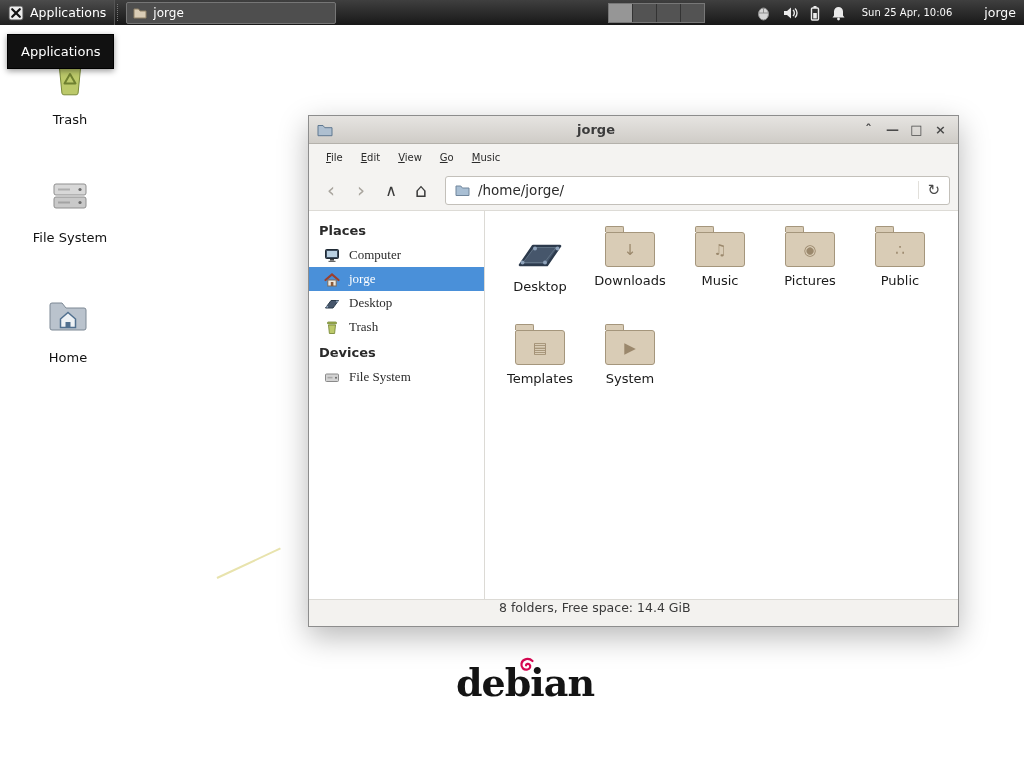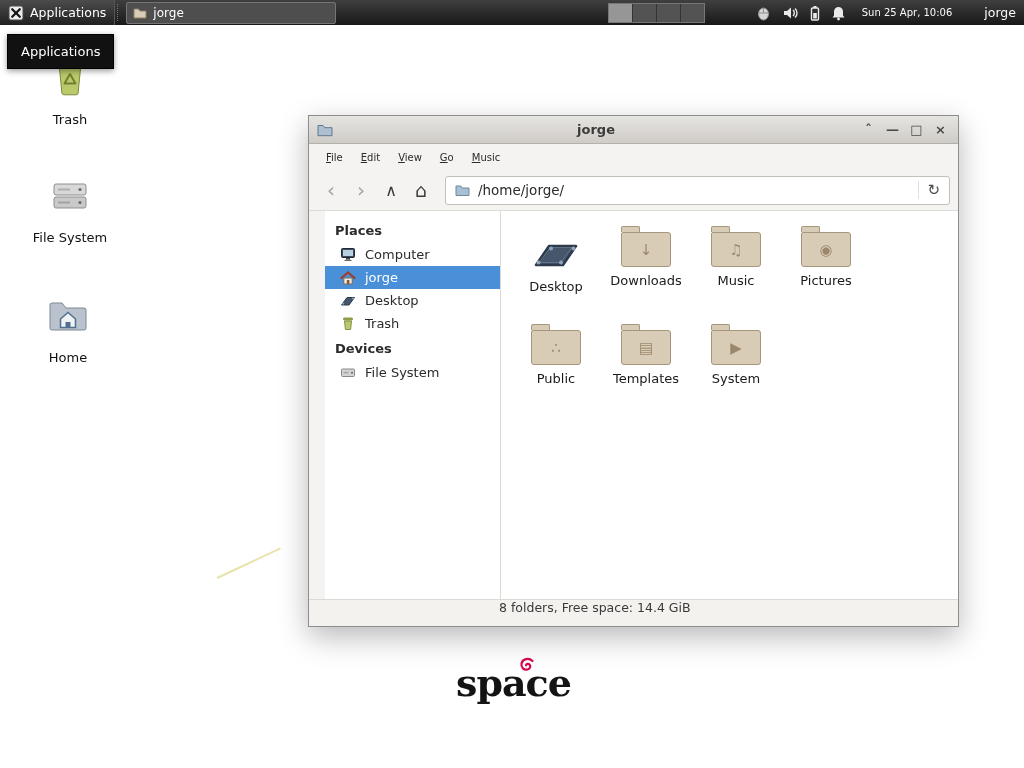"Places" .win-body { margin-left: 16px -> none }
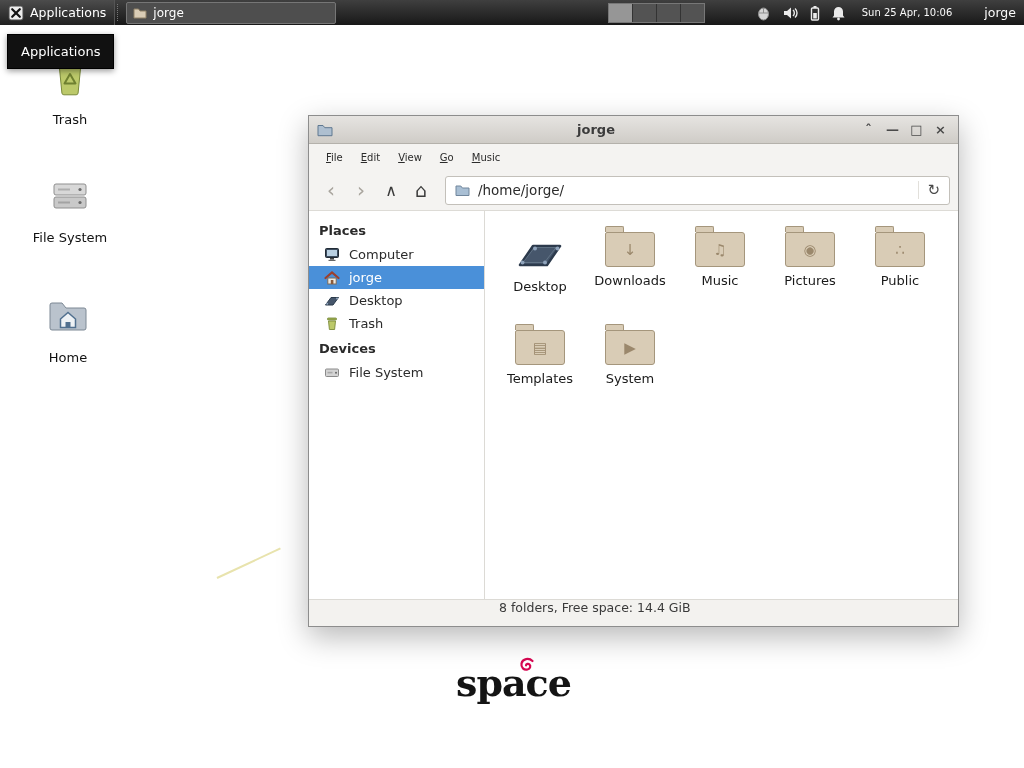"Computer" .side-item { align-items: flex-start -> flex-end; font-family: none -> Liberation Serif, serif }
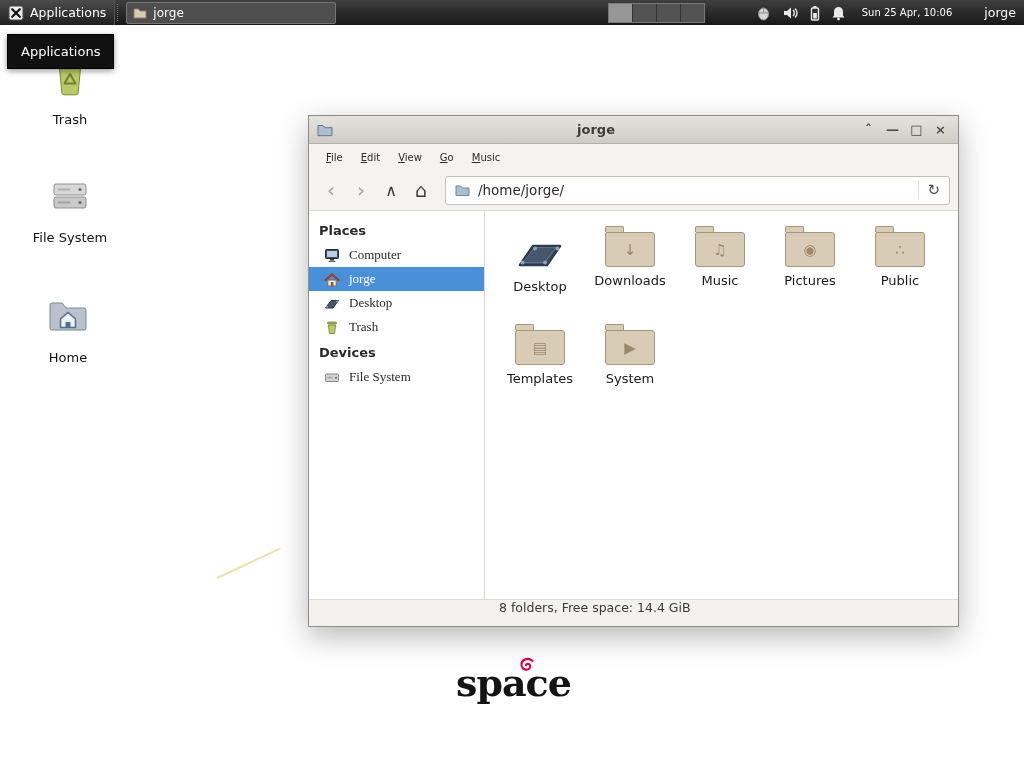"space" span { text: space -> debian }
